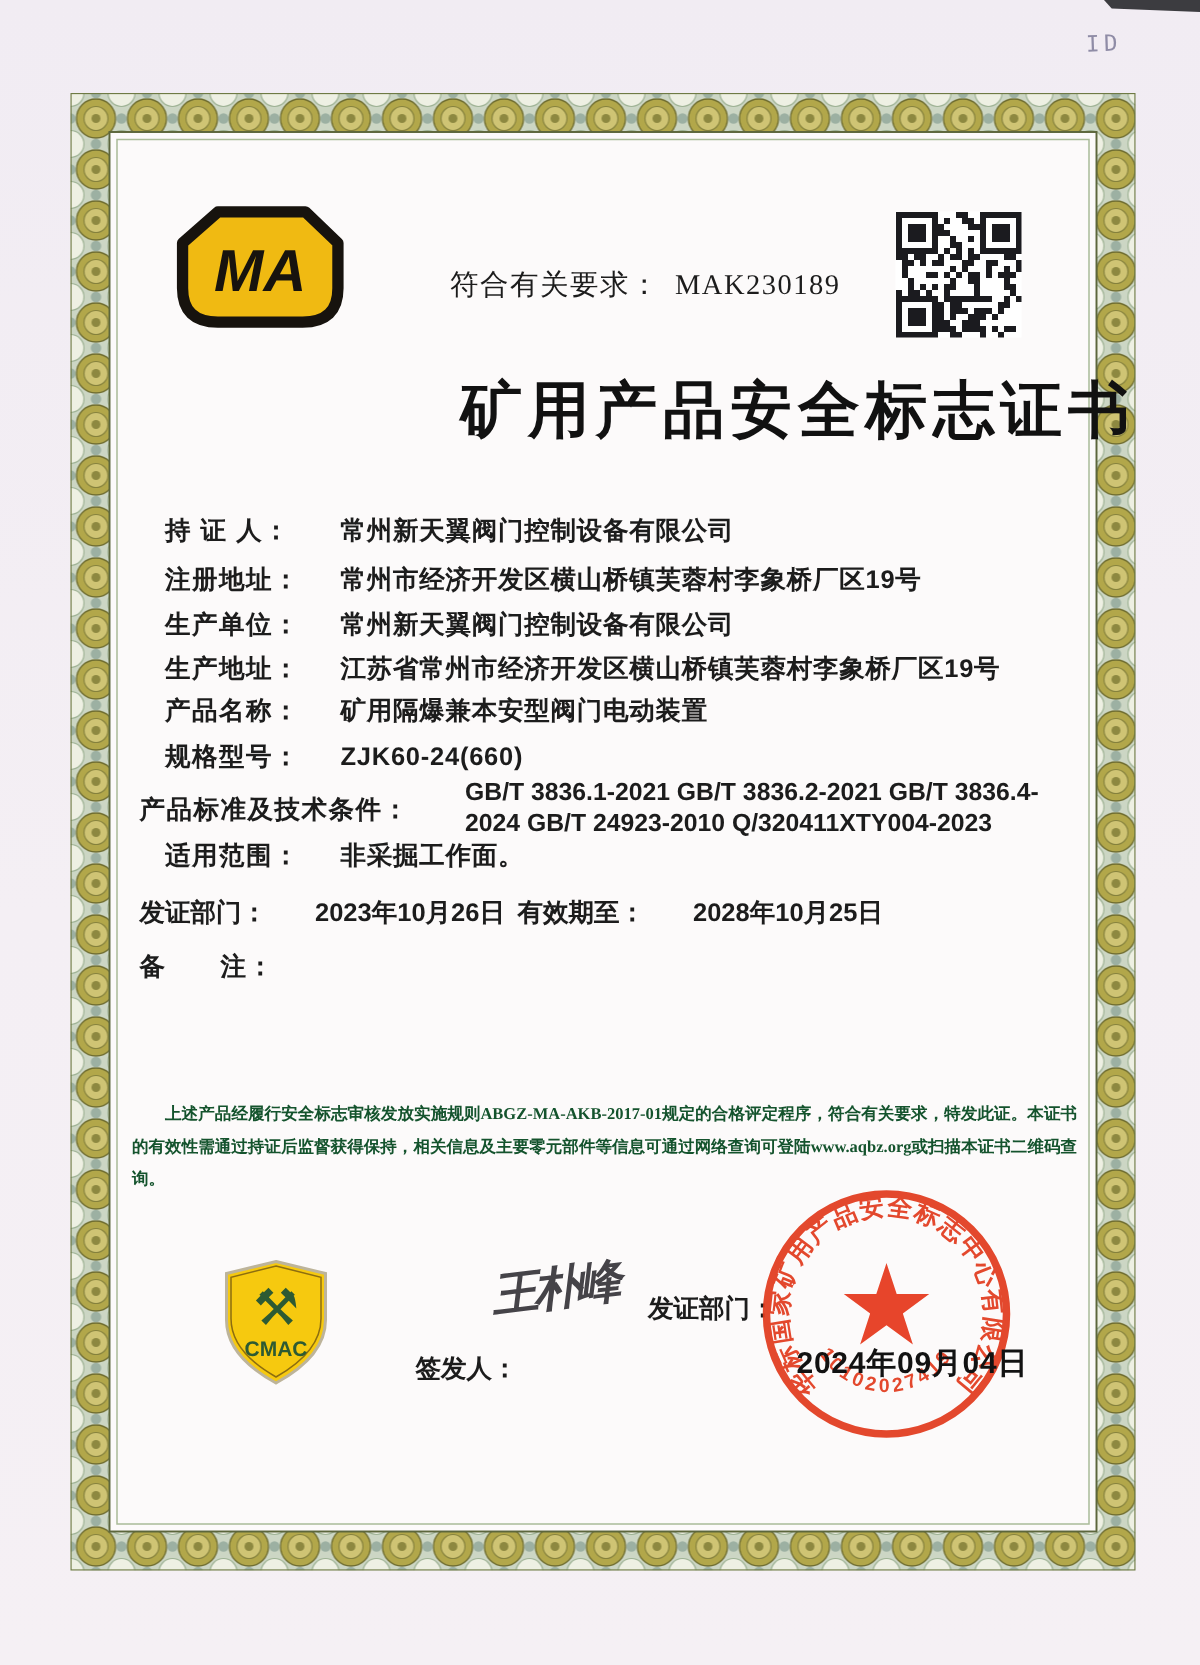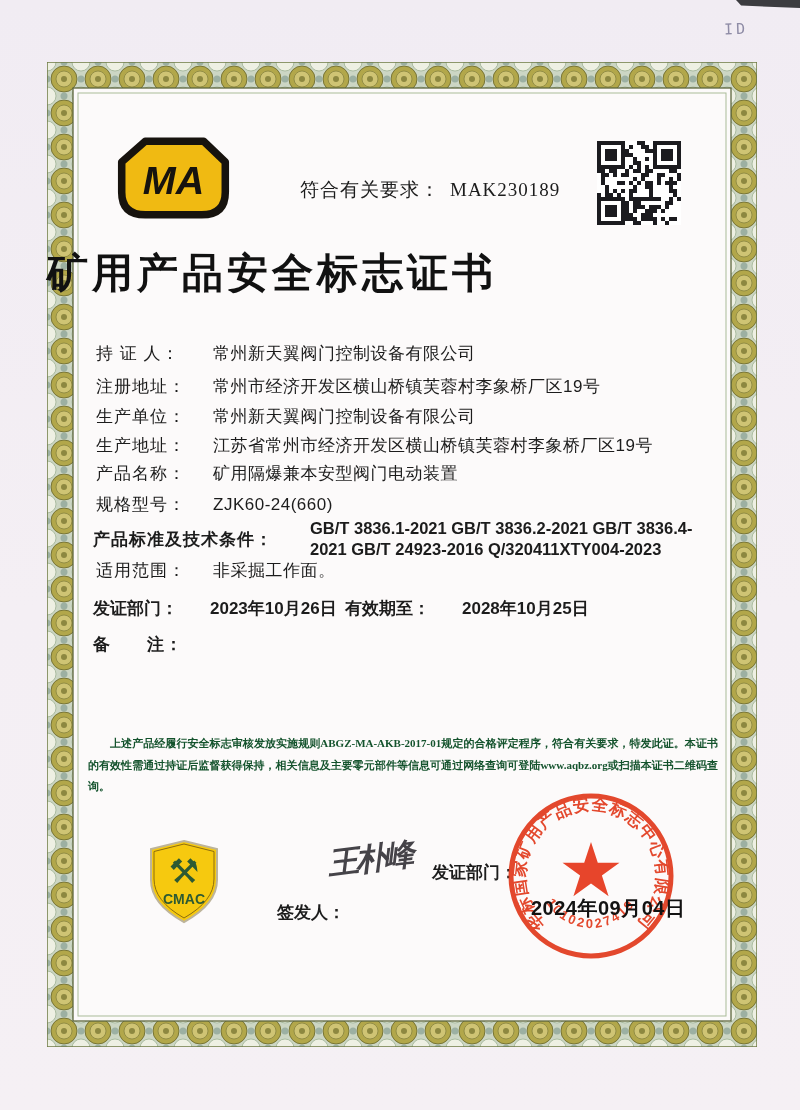"矿用产品安全标志证书" .title { text-align: left -> right }
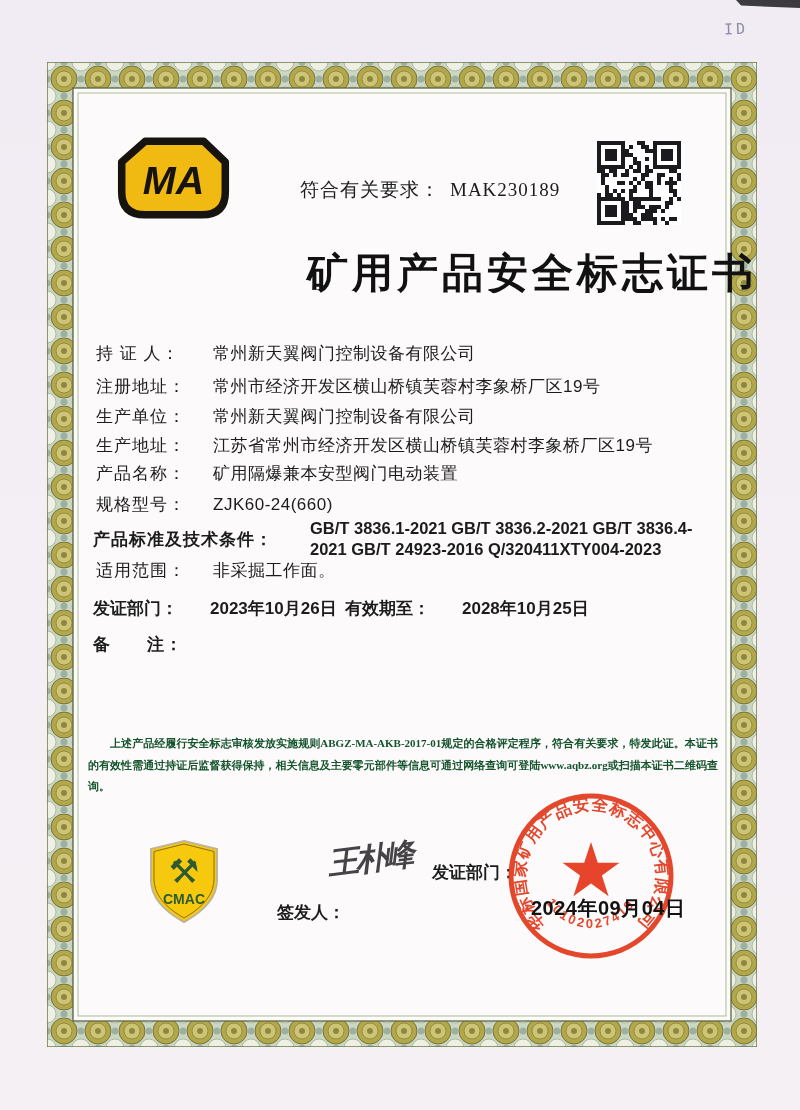"持 证 人： 常州新天翼阀门控制设备有限公司" .frow { font-weight: 400 -> 700; left: 96px -> 110px }
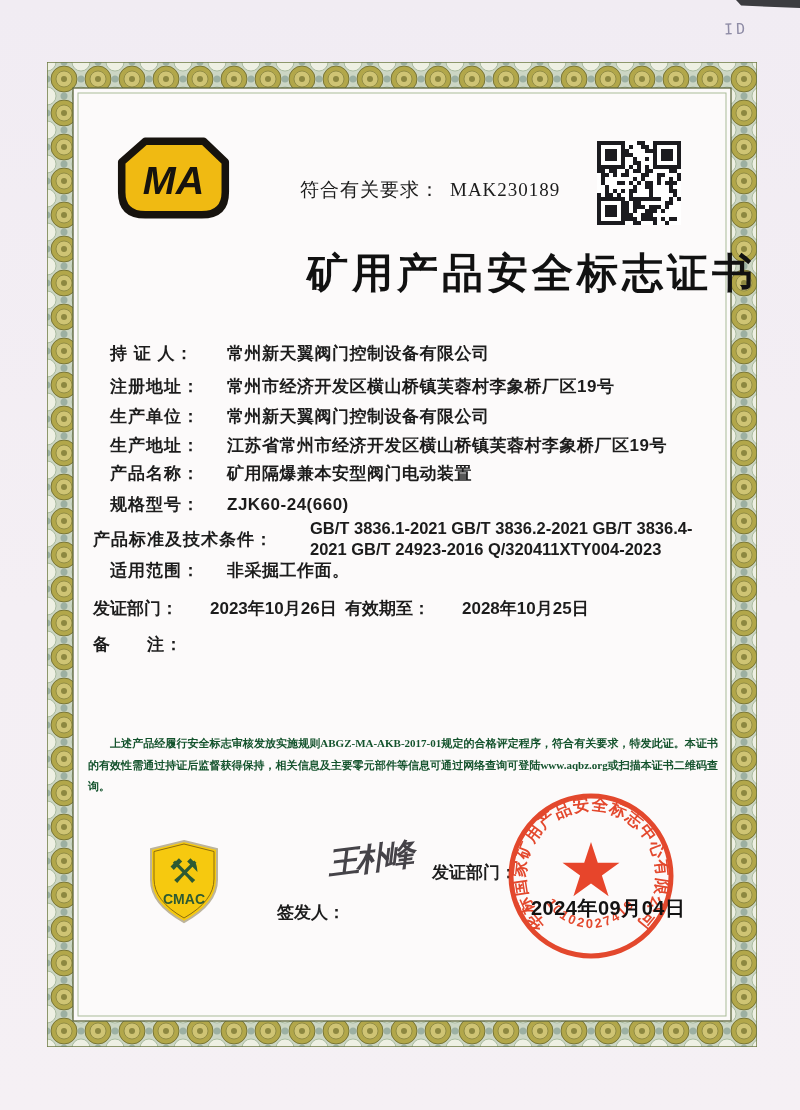"GB/T 3836.1-2021 GB/T 3836.2-2021 GB/T" div.abs { text: 3836.4-2021 GB/T 24923-2016 -> 3836.4-2024 GB/T 24923-2010 }
